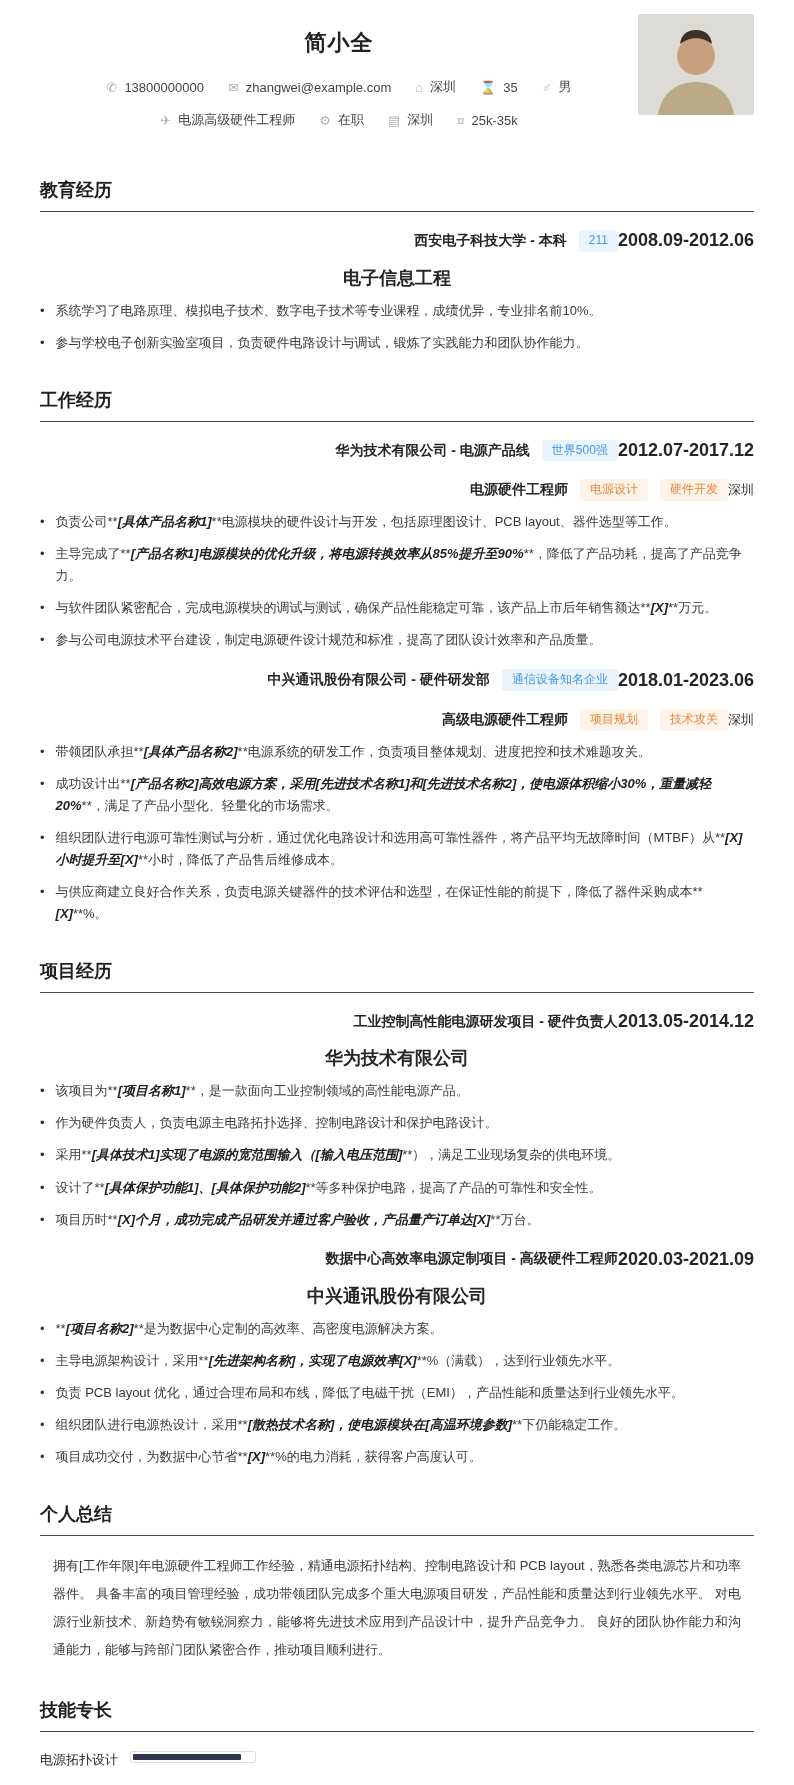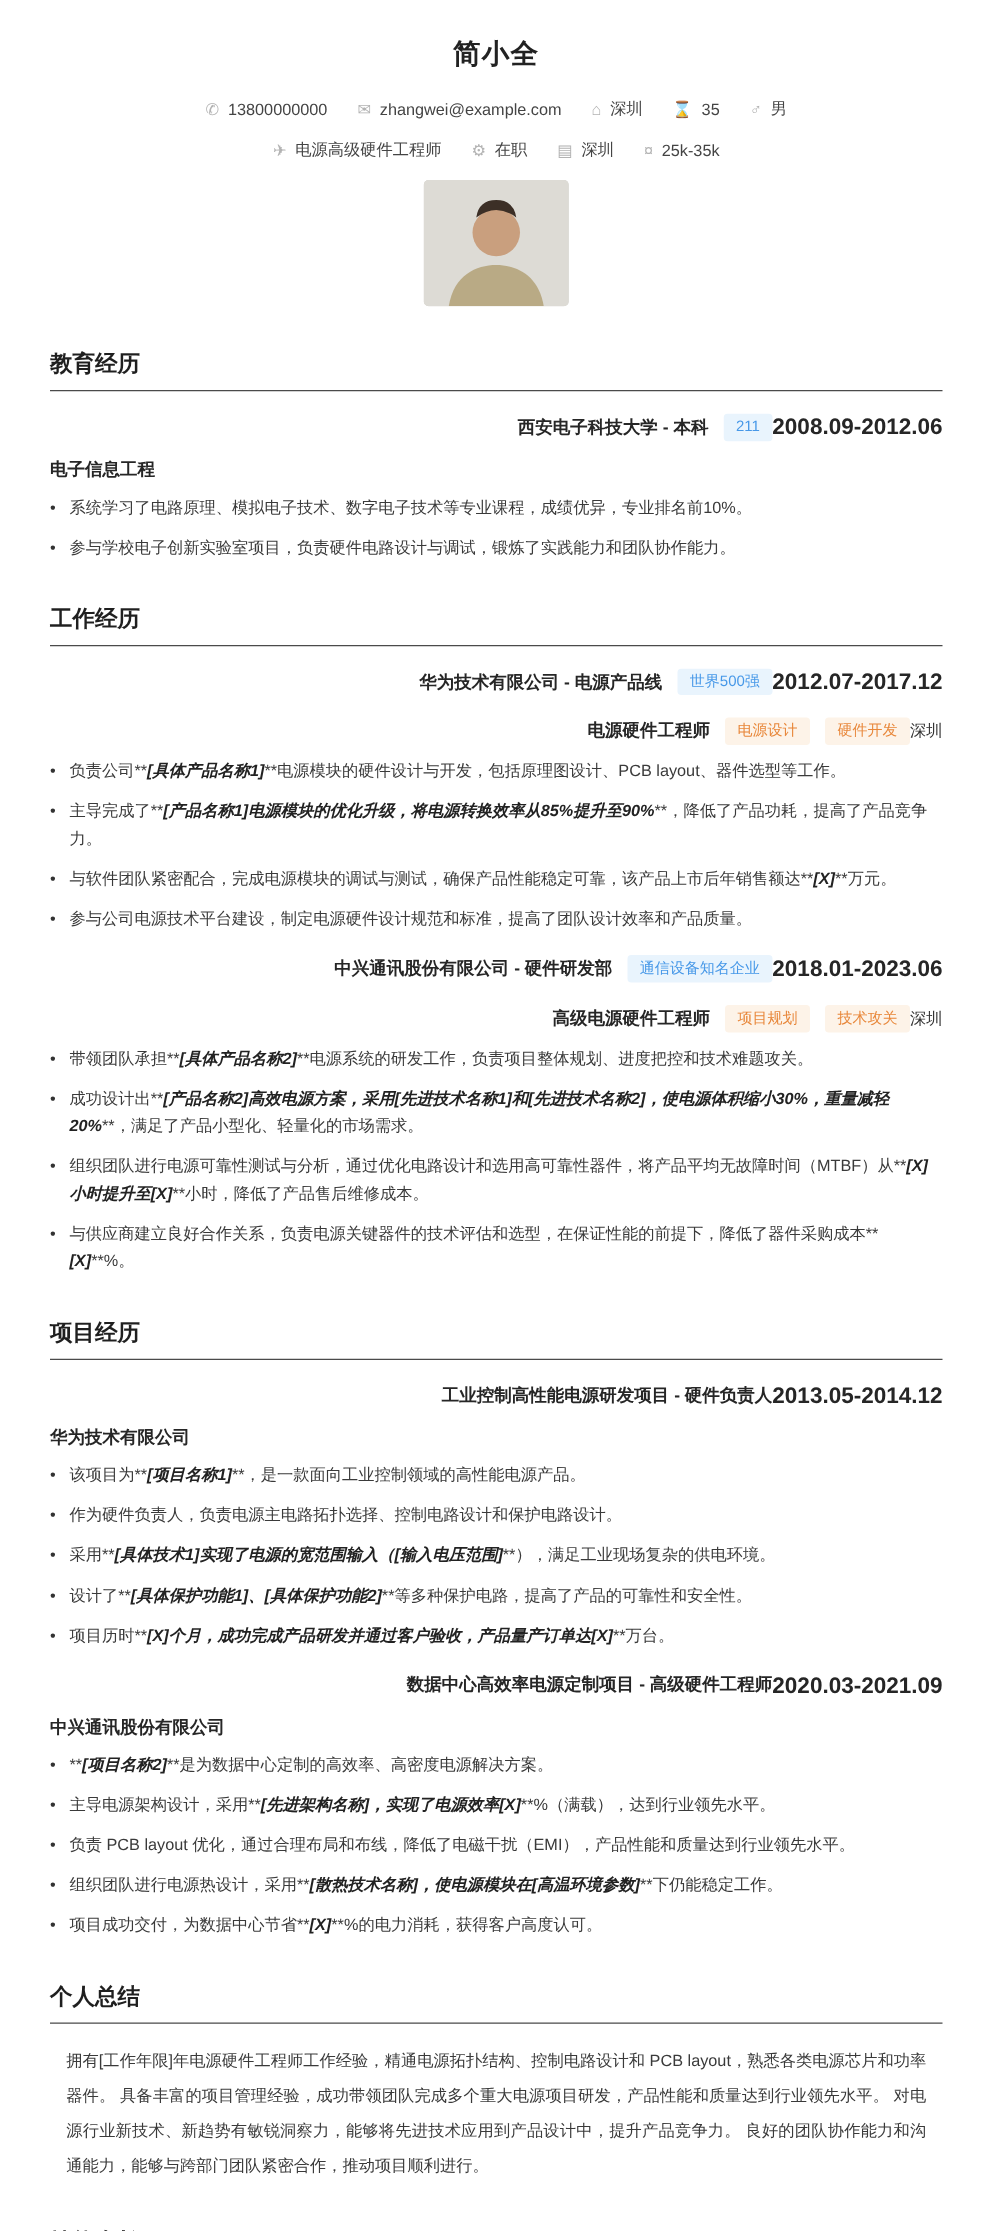"简小全" .hdr { align-items: center -> flex-start; flex-direction: column -> none }
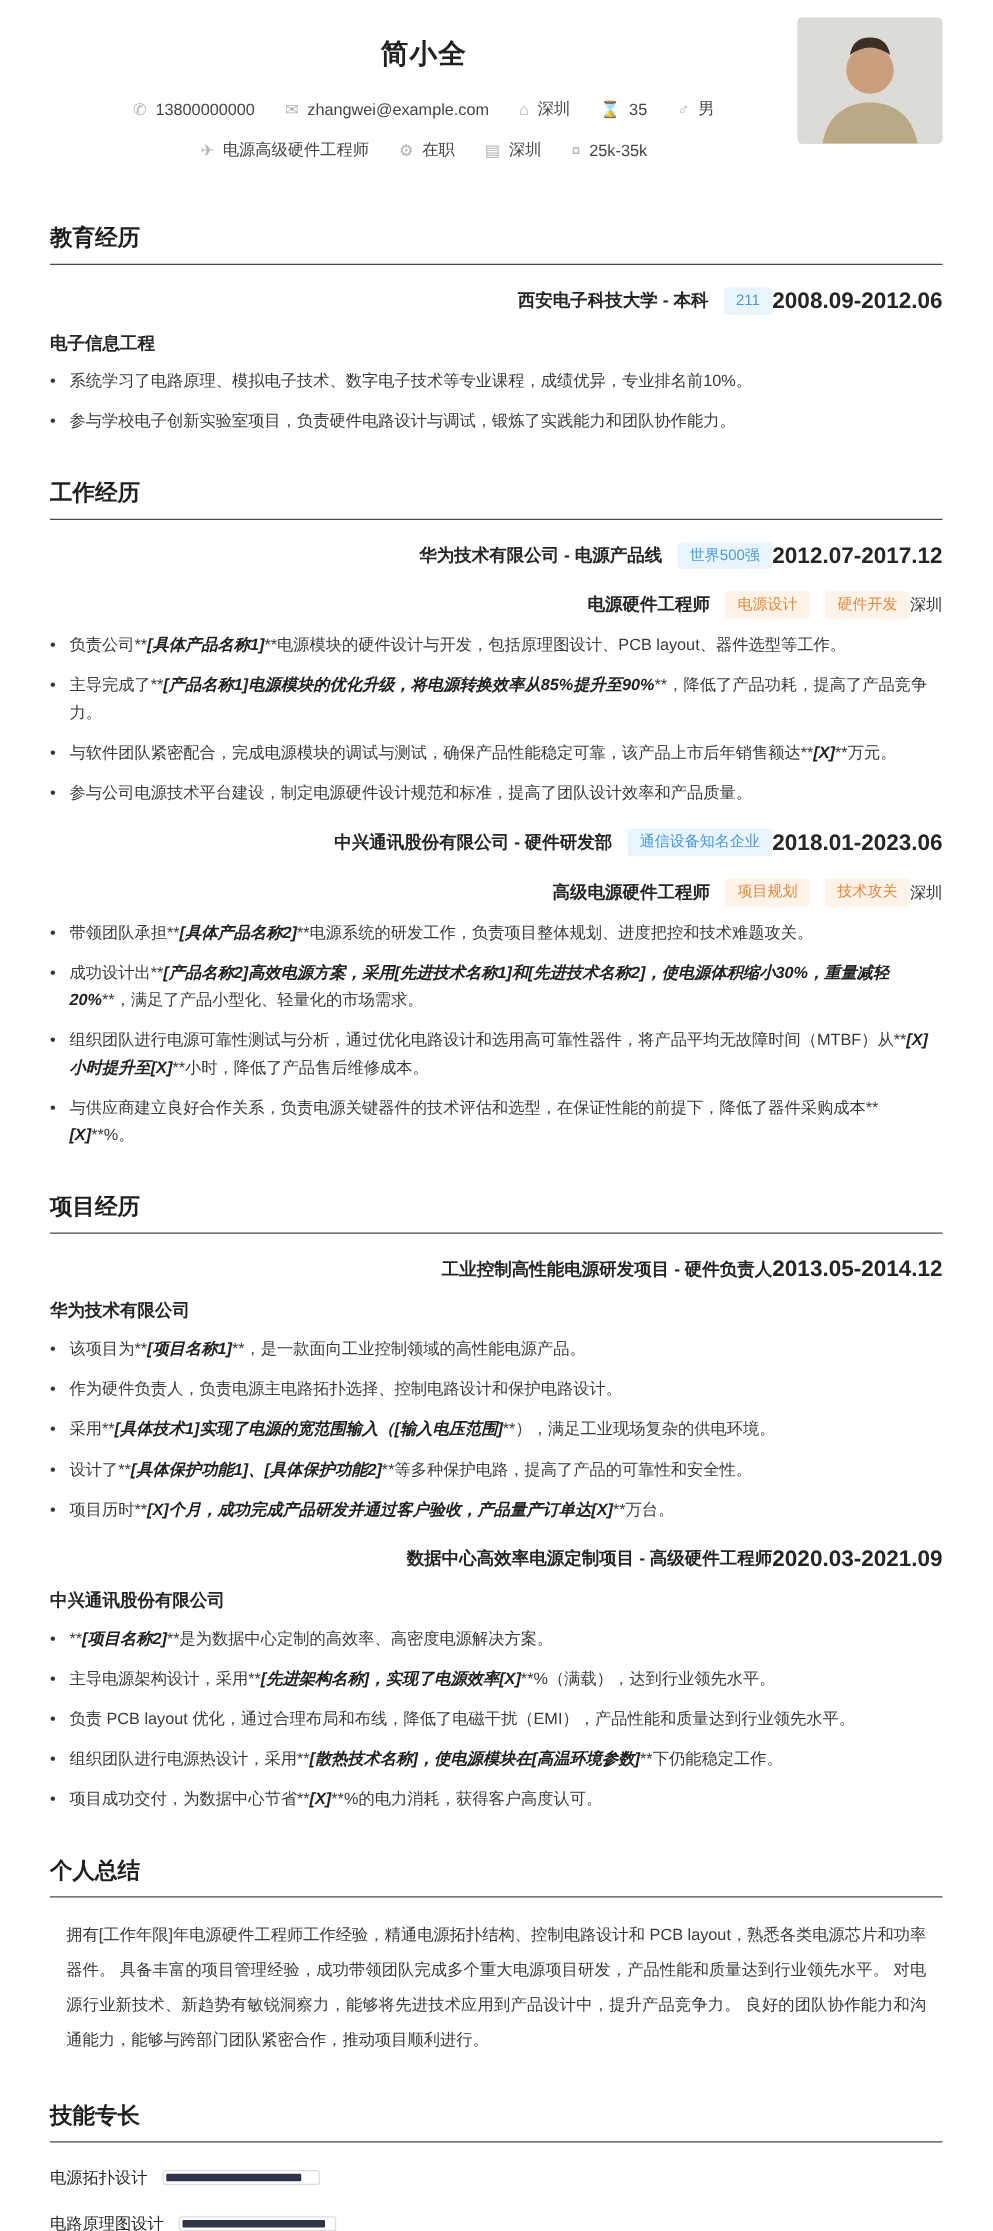"电子信息工程" .sub-line { font-size: 14px -> 18px; text-align: none -> center }
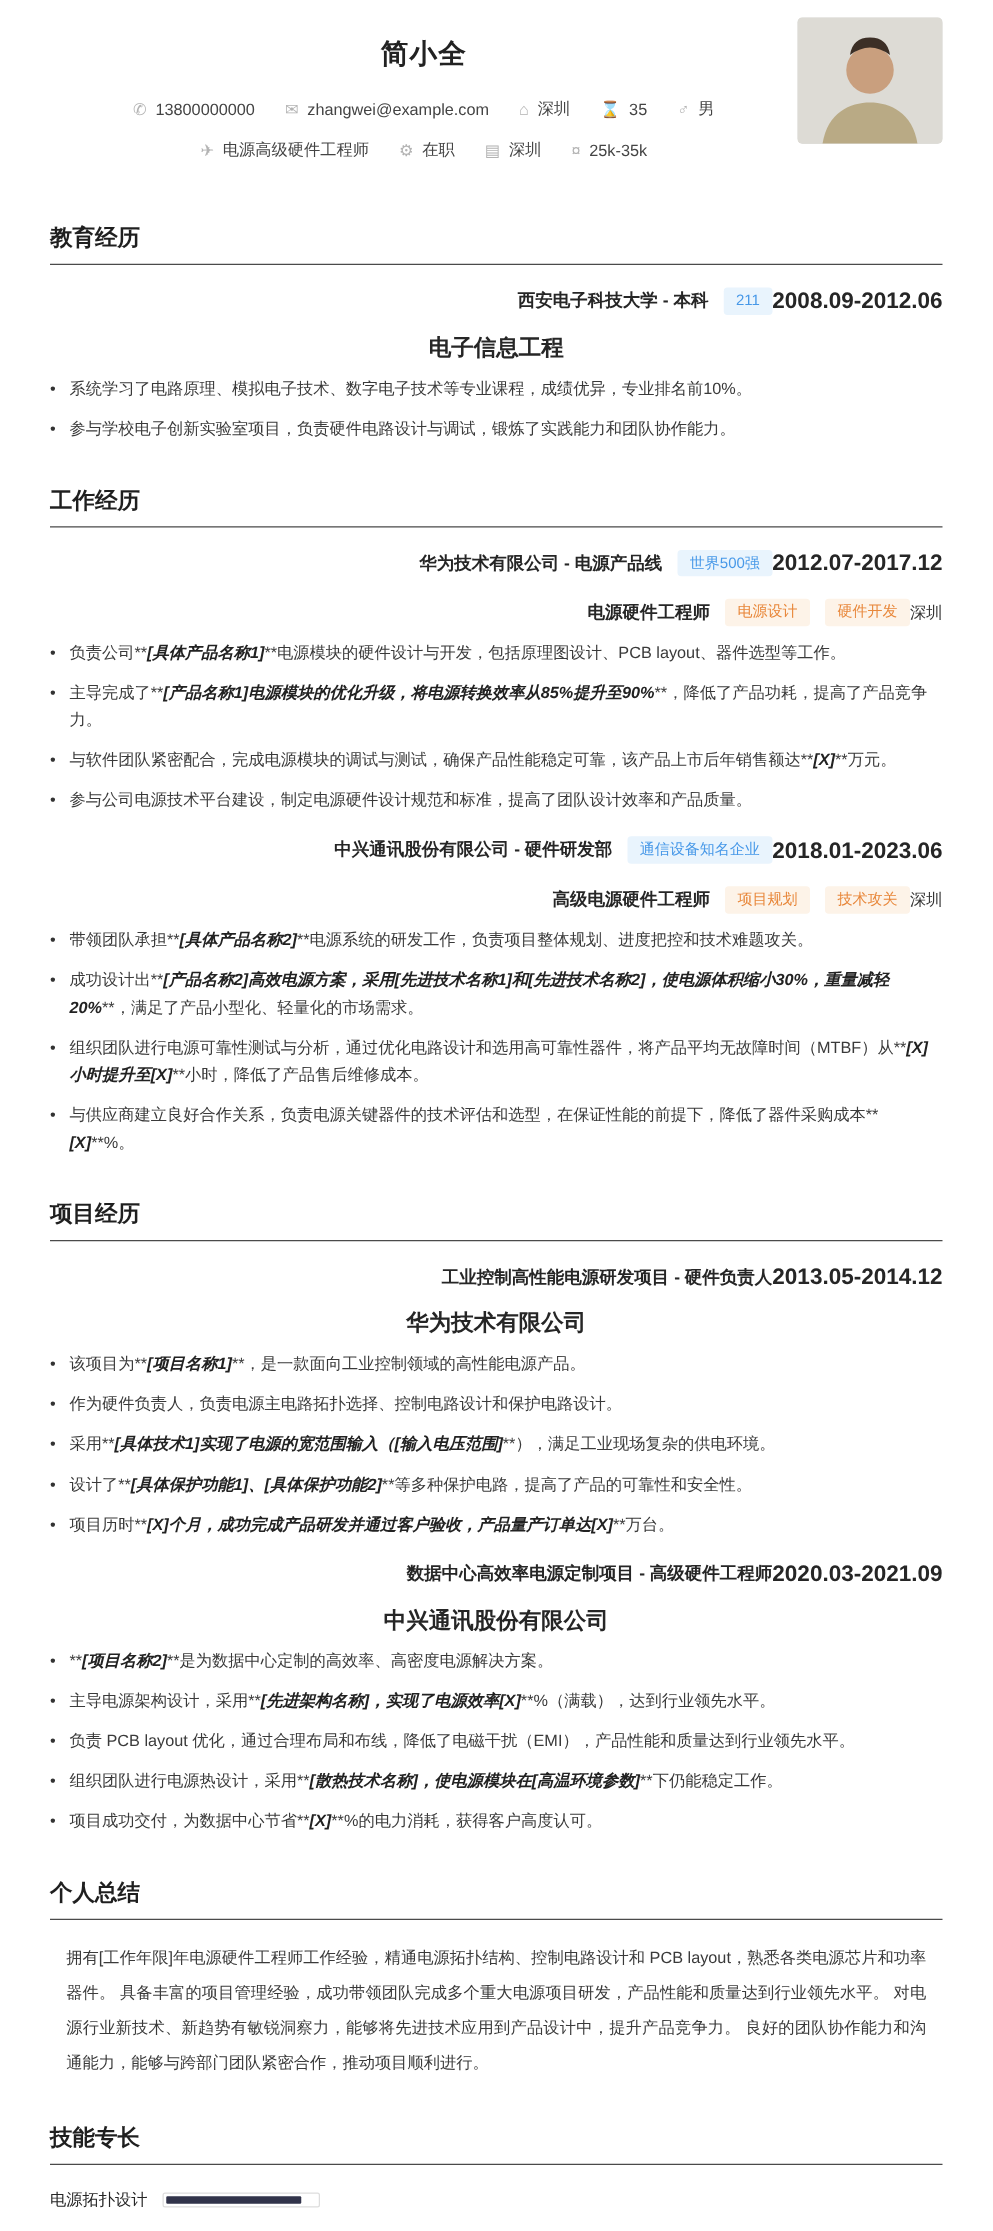"电源拓扑设计" .skill-row { align-items: center -> flex-start }
